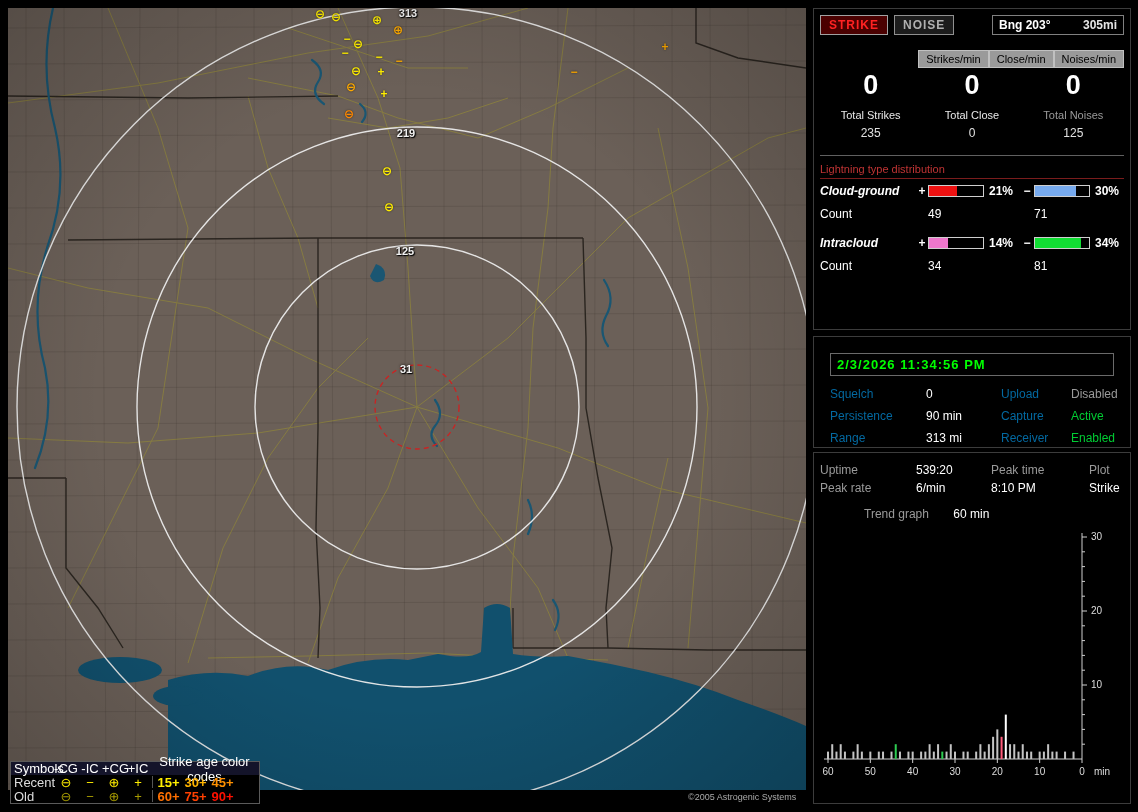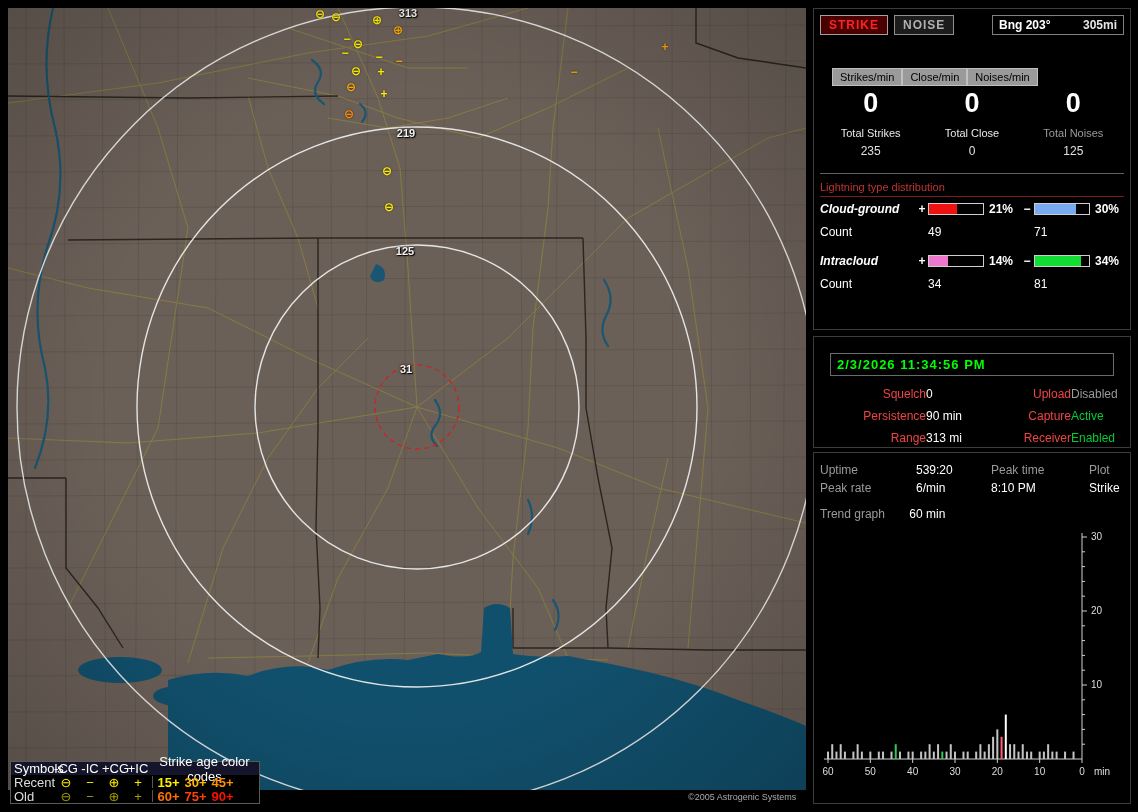"Strikes/min" .raterow { justify-content: flex-start -> flex-end; margin-top: 33px -> 15px }
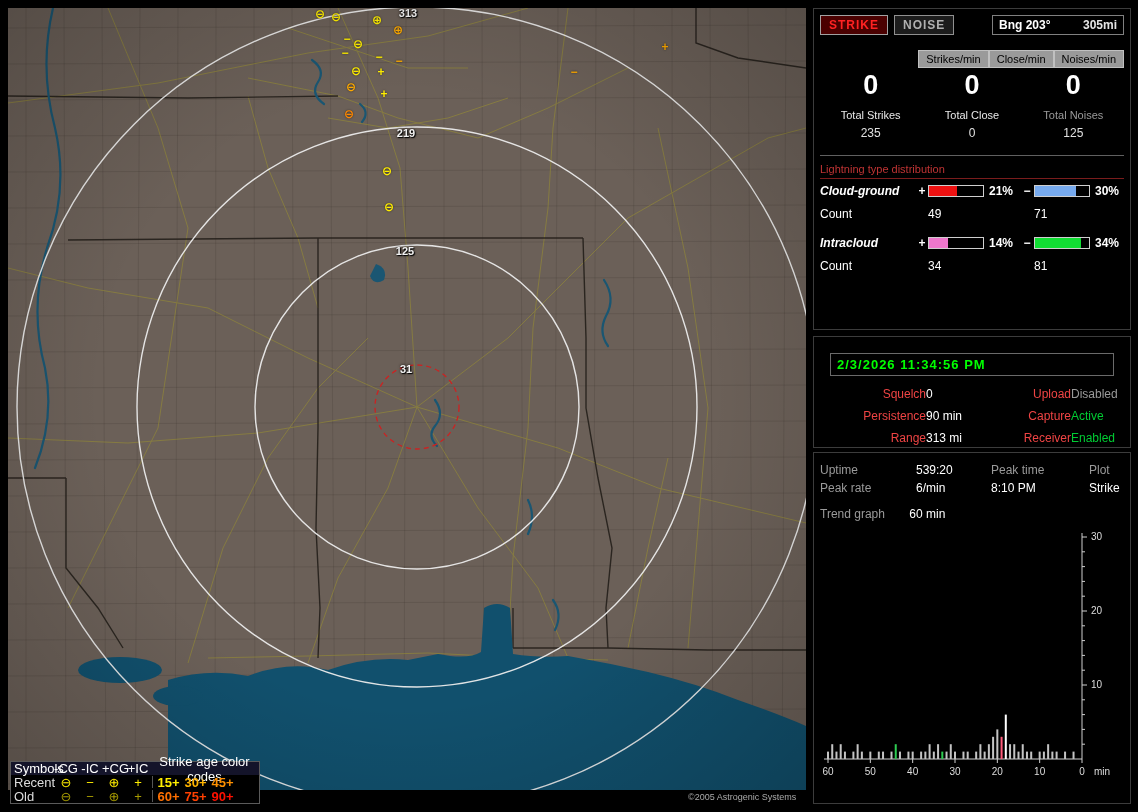"Squelch" .lab { color: #ef4444 -> #0369a1; text-align: right -> none }
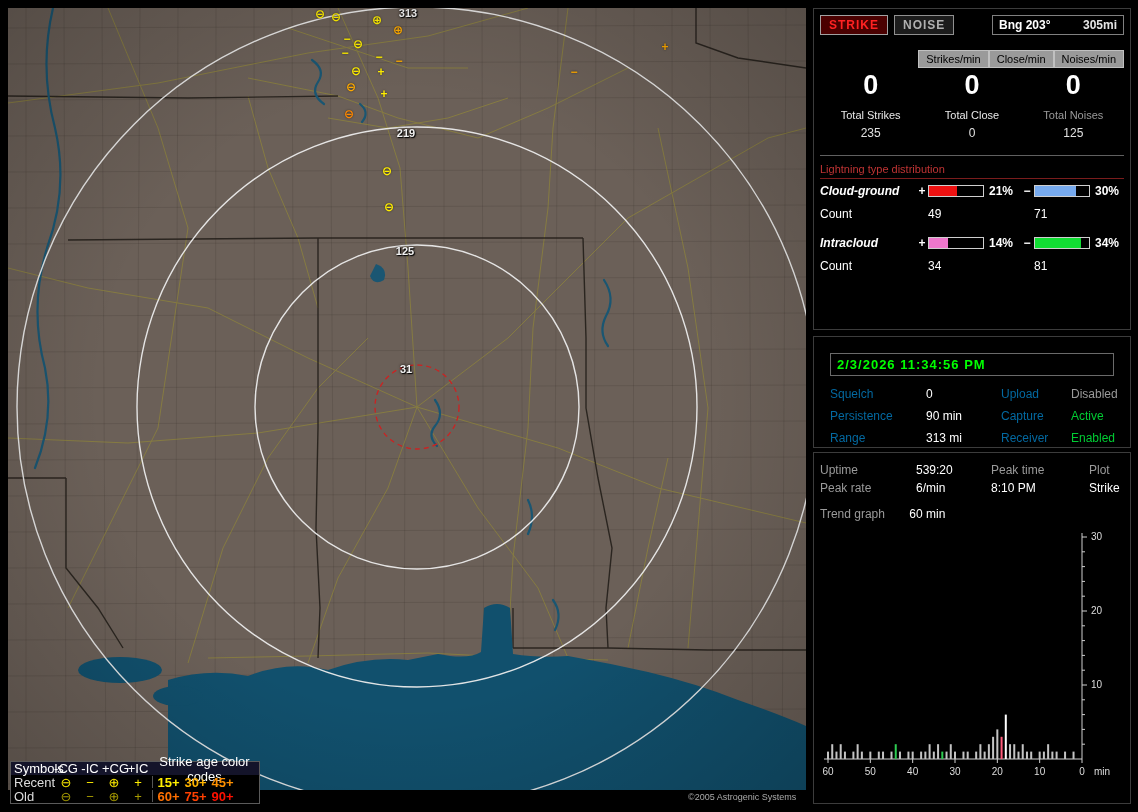"Trend graph" .trendrow .glab { margin-left: none -> 44px }
